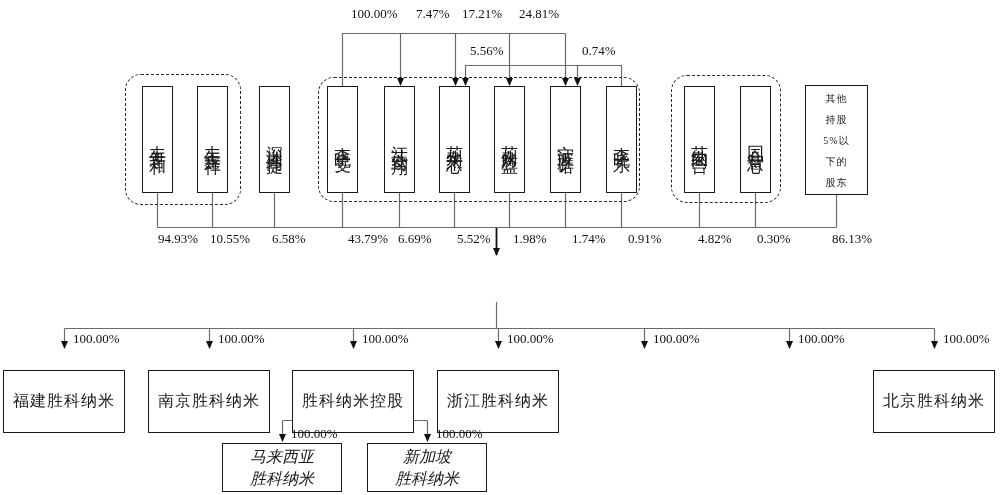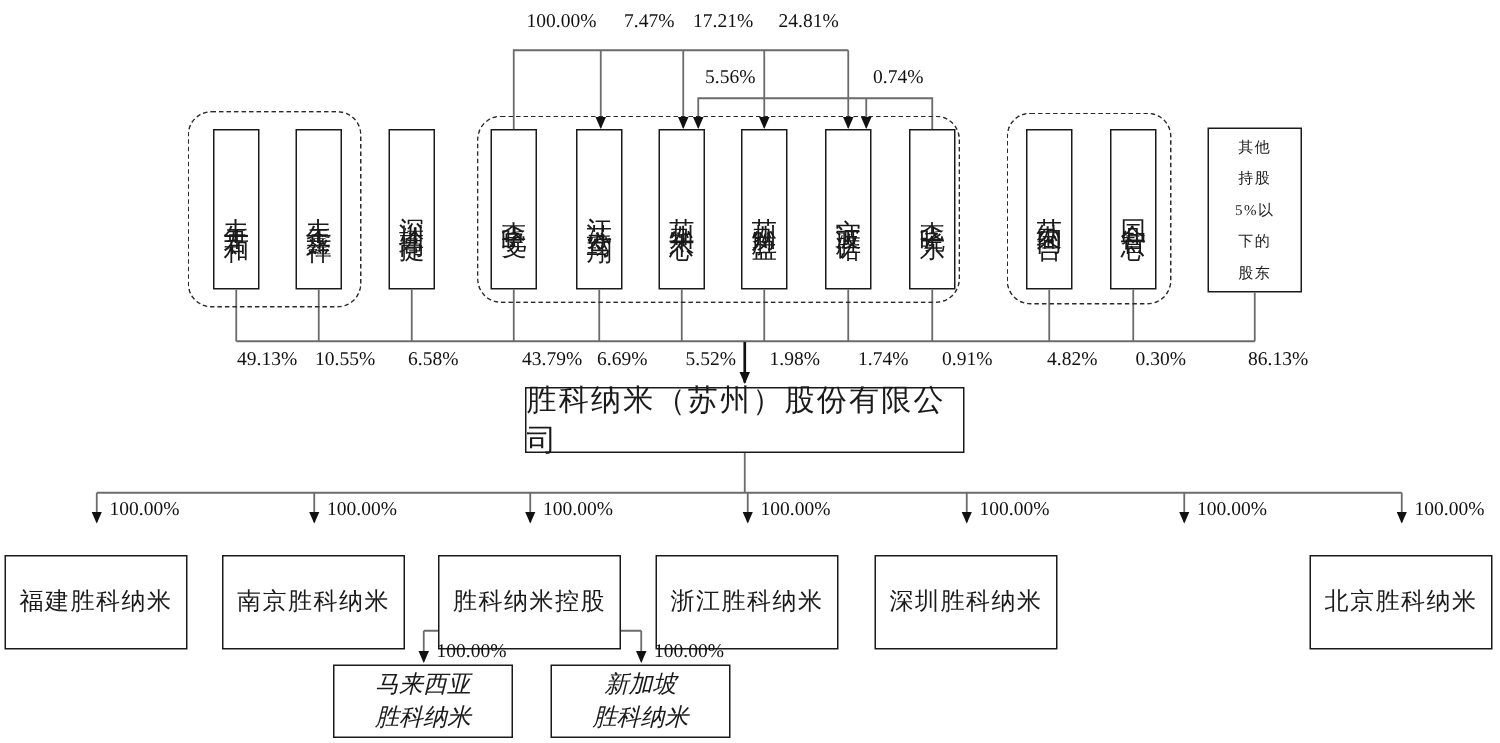"49.13%" span.pct { text: 49.13% -> 94.93% }
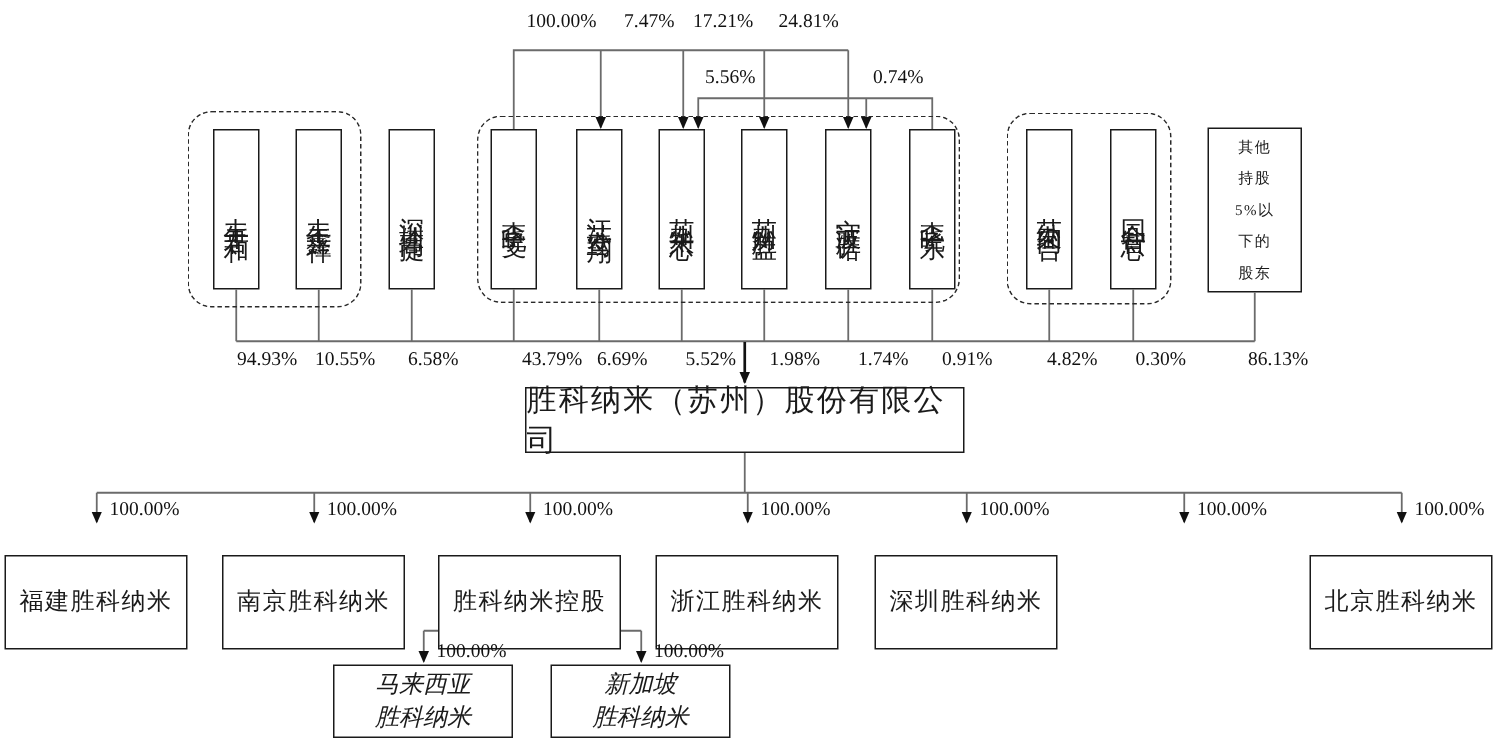"胜科纳米（苏州）股份有限公司" div.box { html: <div>胜科纳米（苏州）股份有限公司</div> -> none }
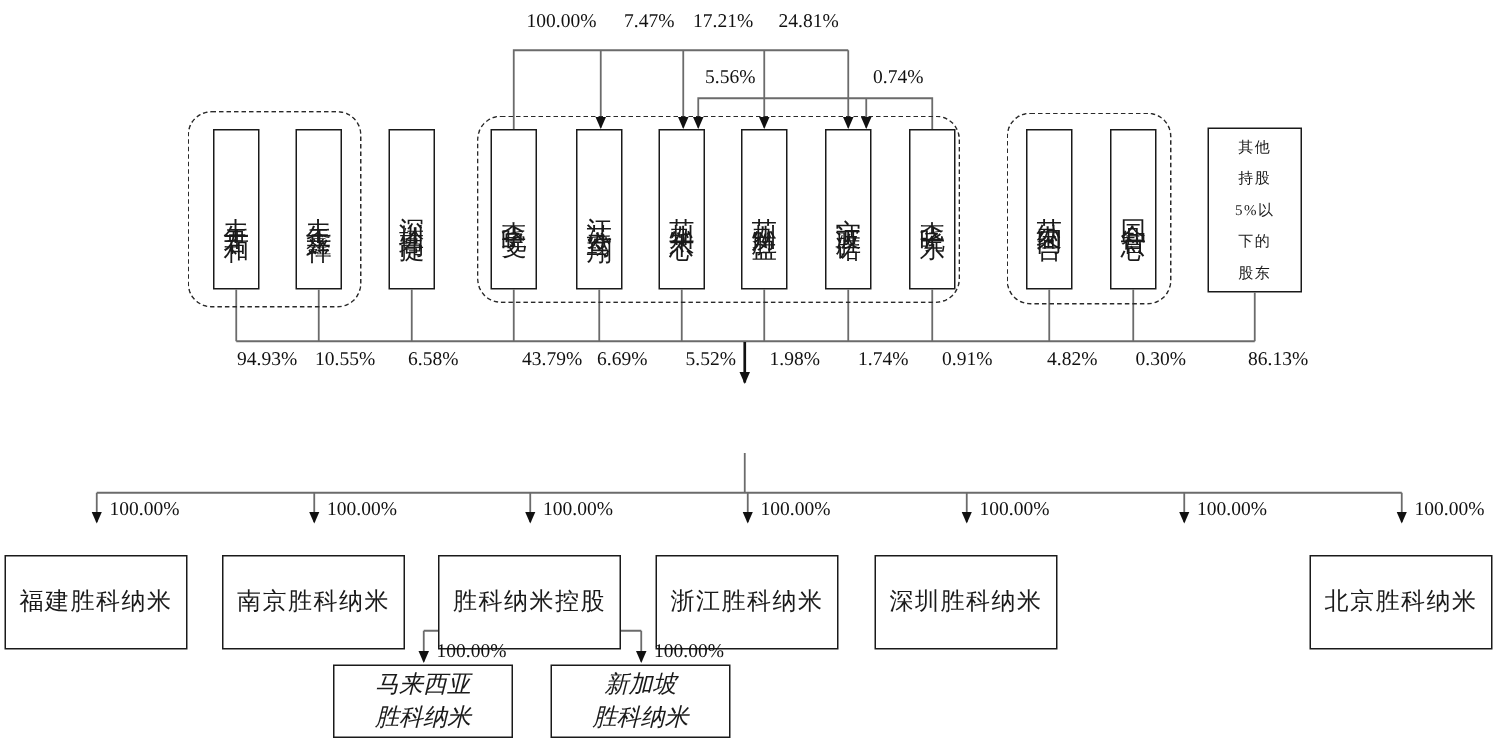"深圳胜科纳米" div.box { html: <div>深圳胜科纳米</div> -> none }
